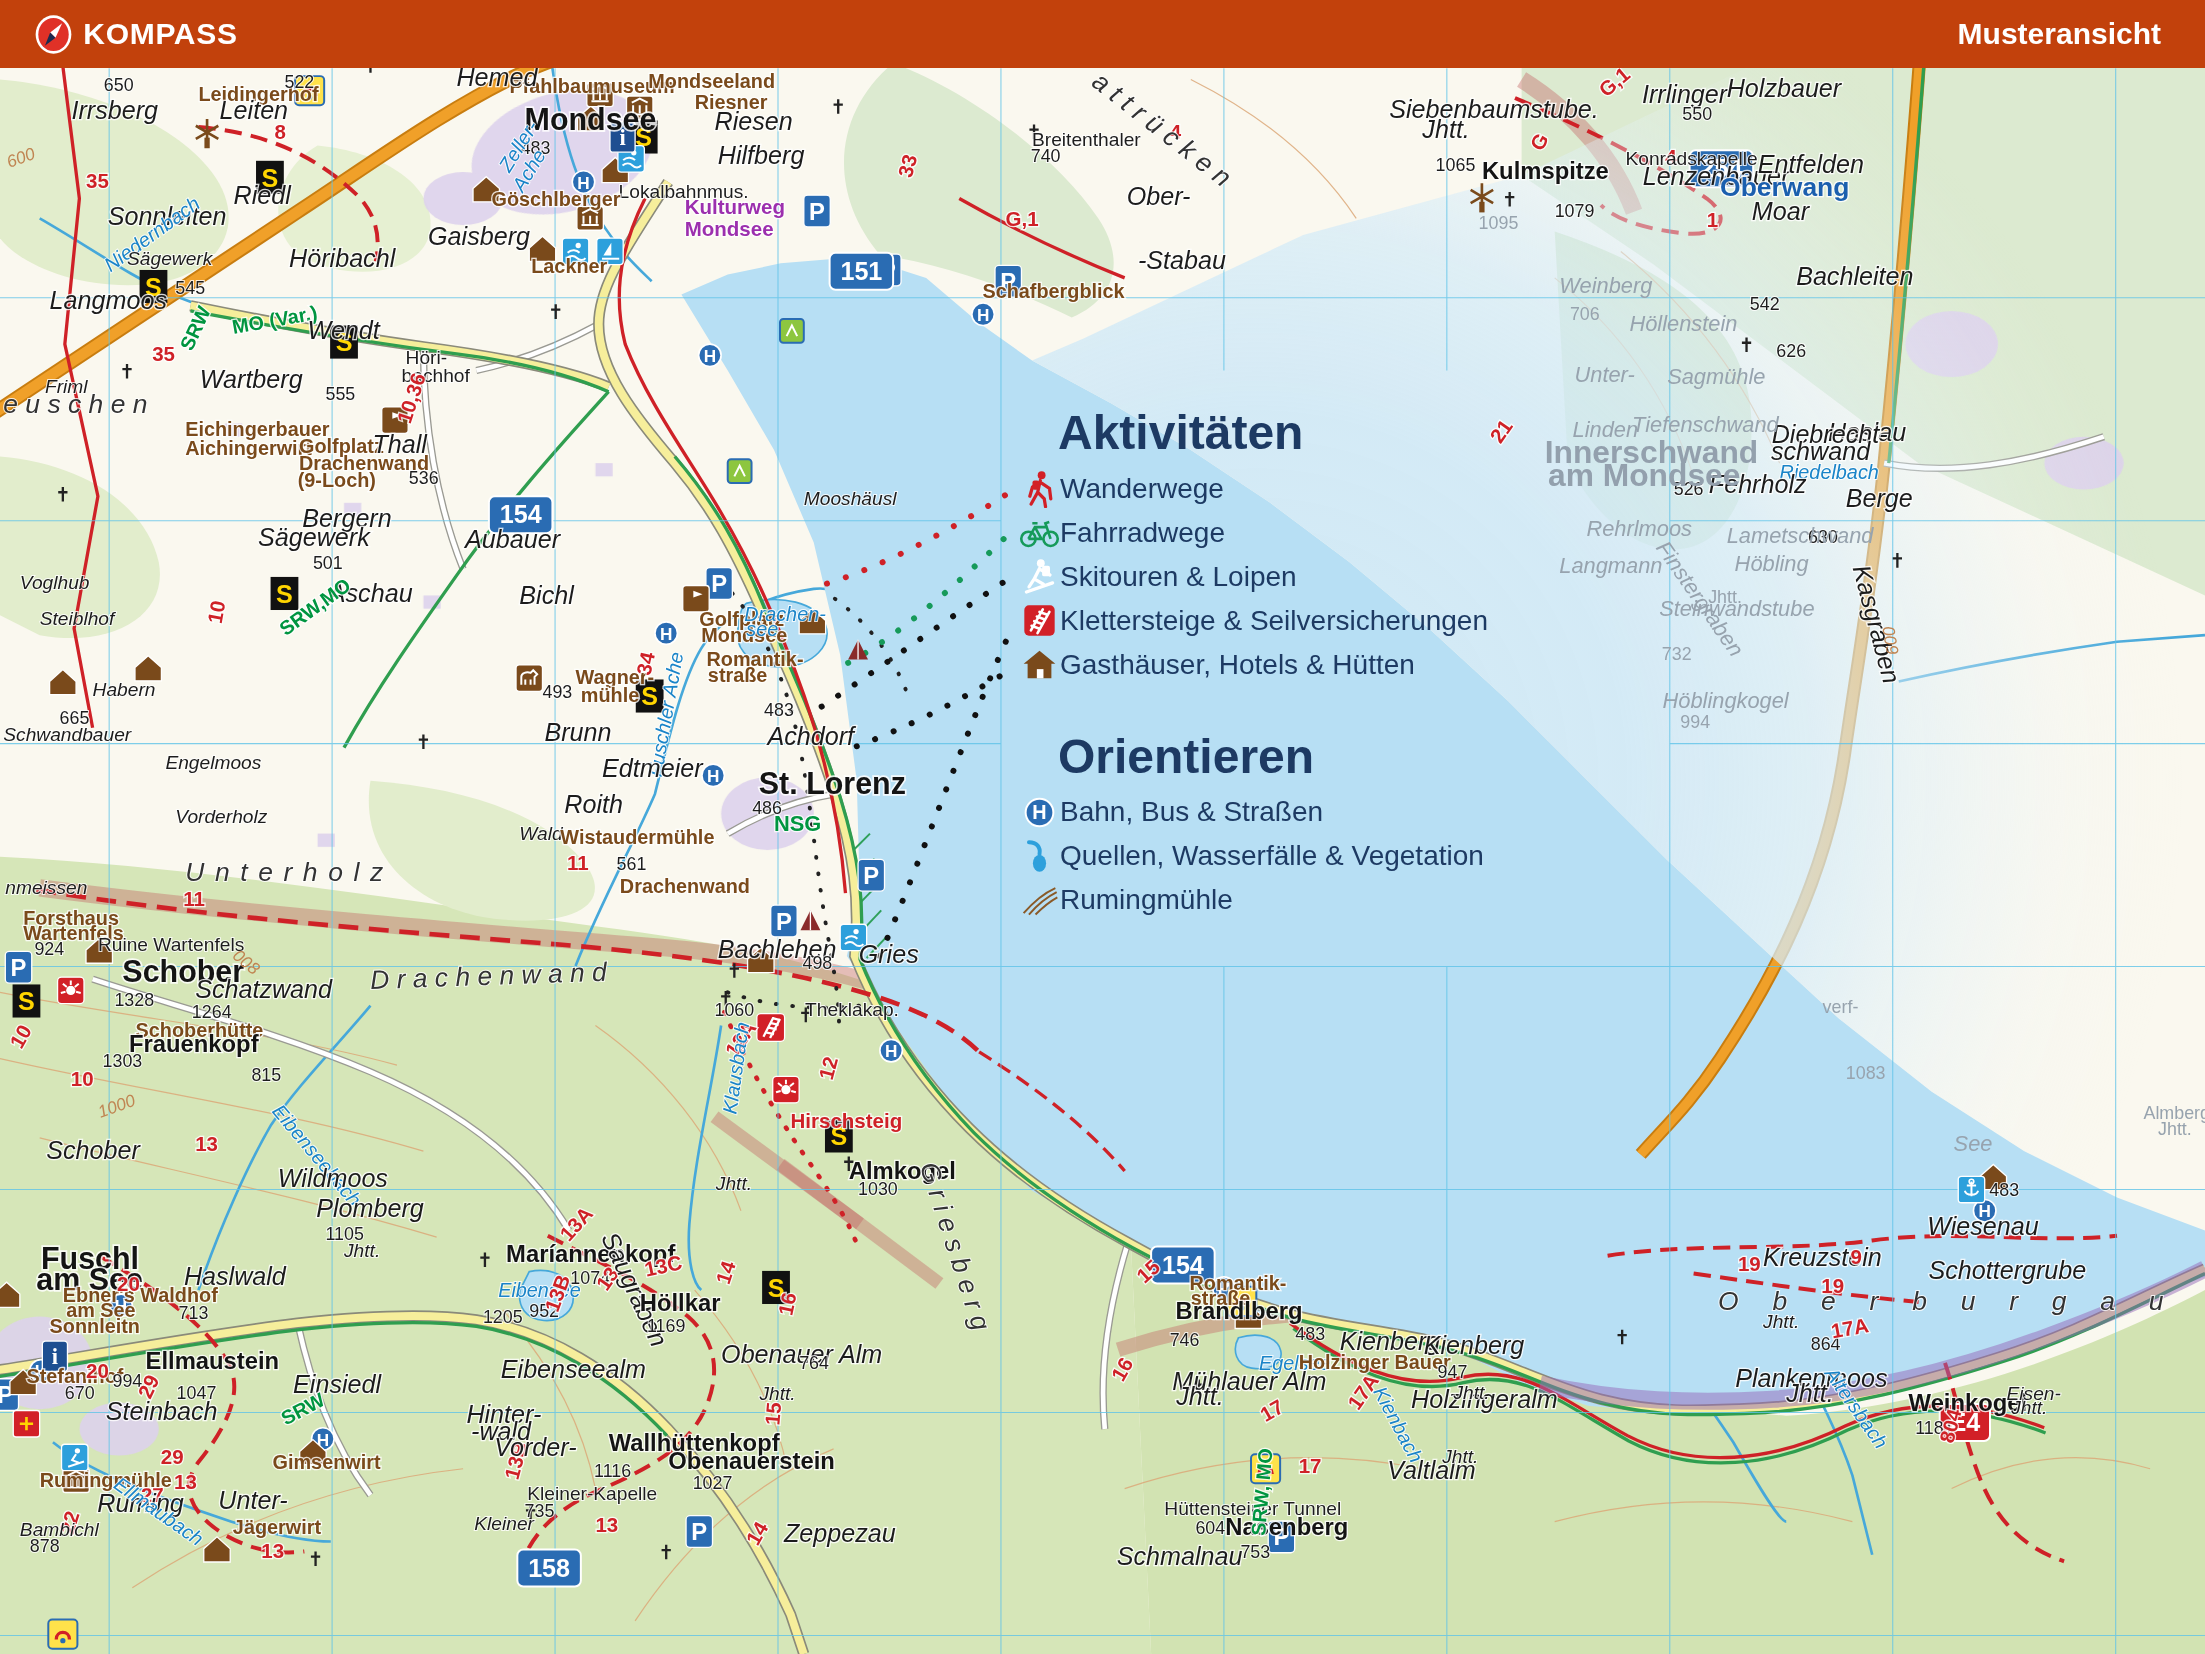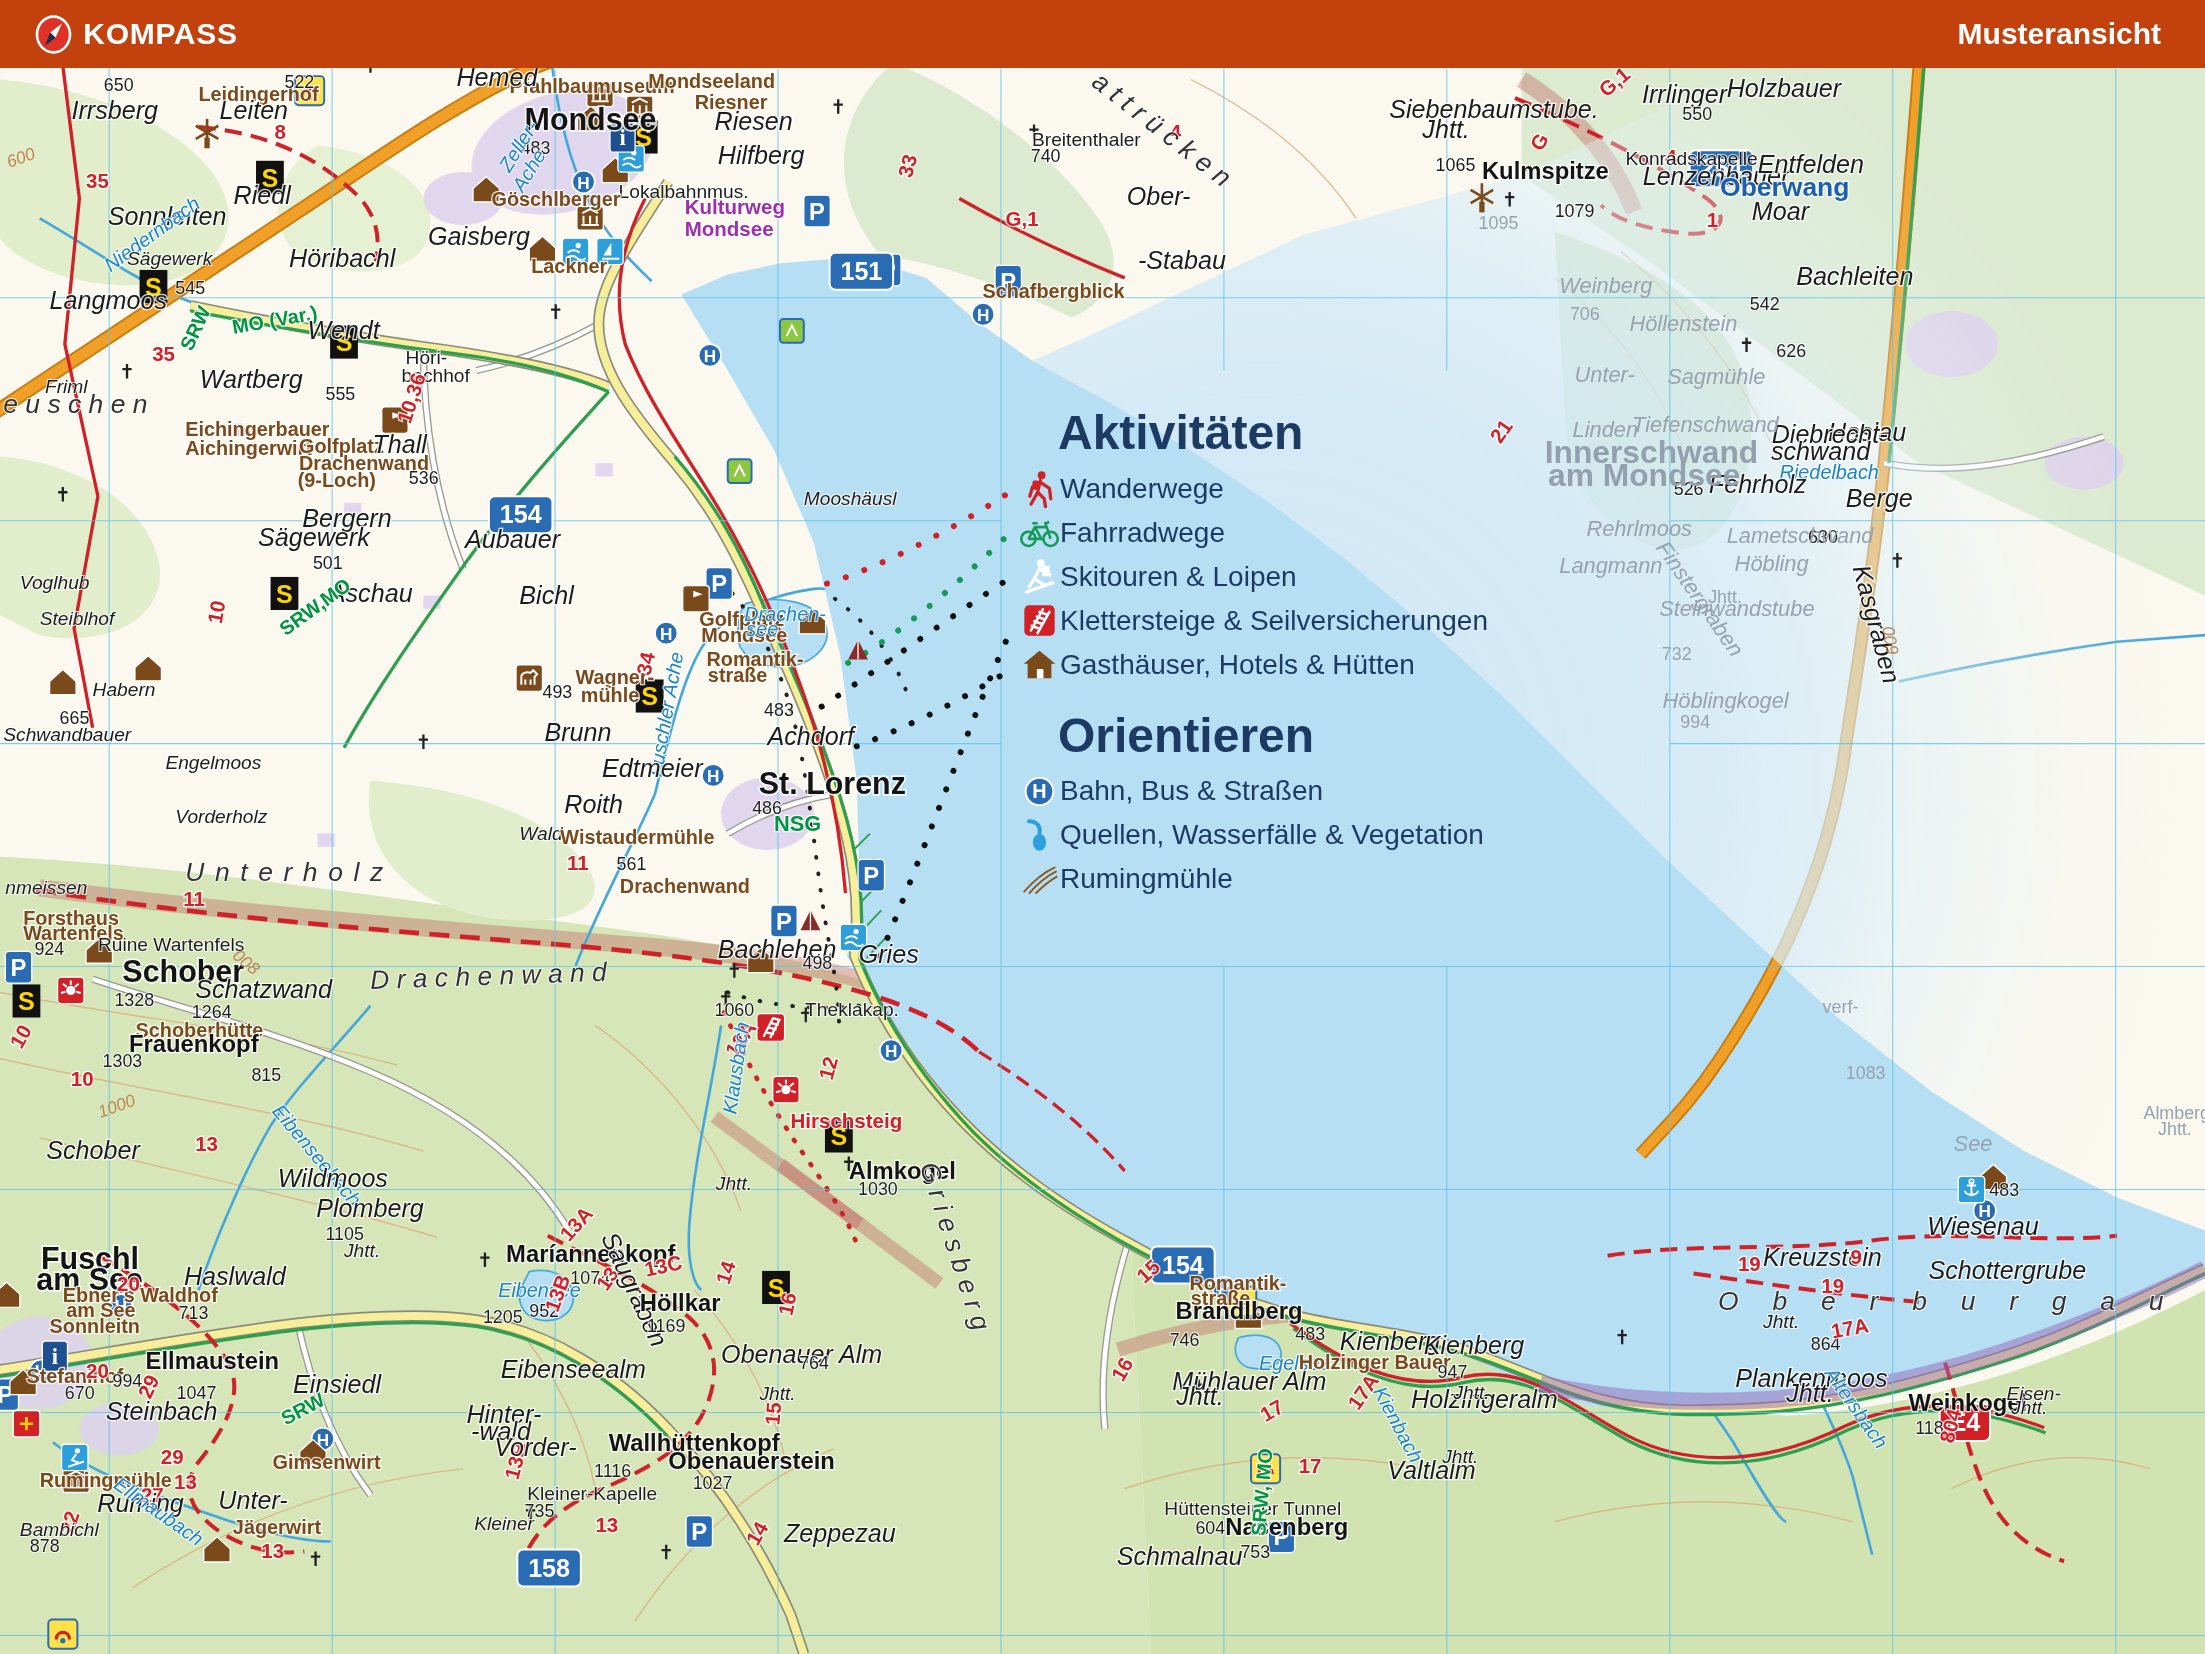"Orientieren" .lg-head.second { margin-top: 21px -> 42px }
